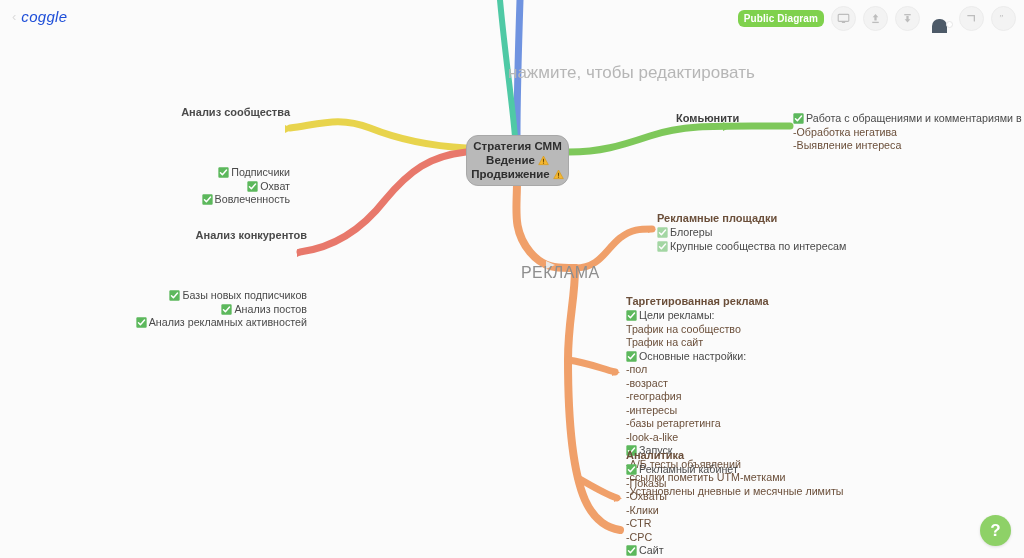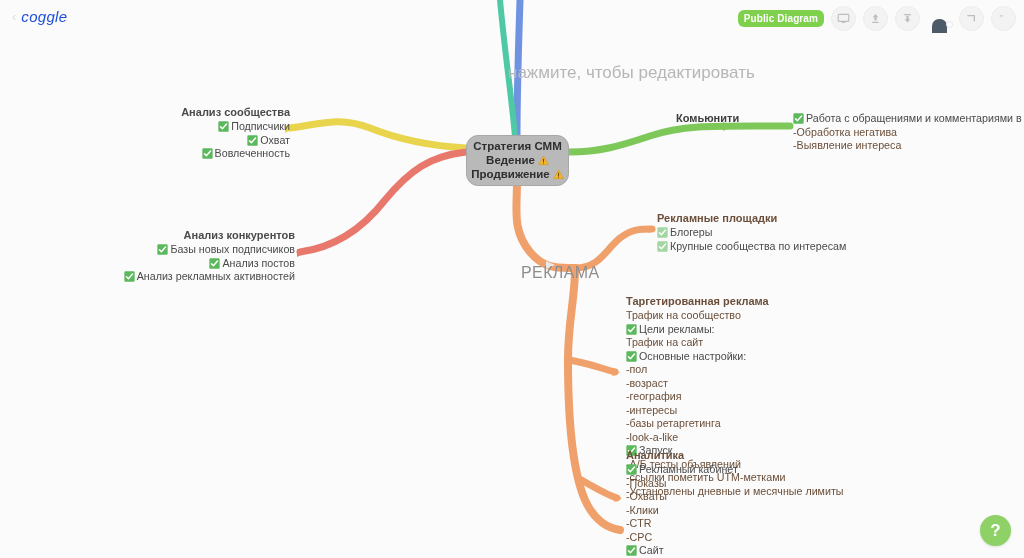"Анализ сообщества" .node { gap: none -> 46px }
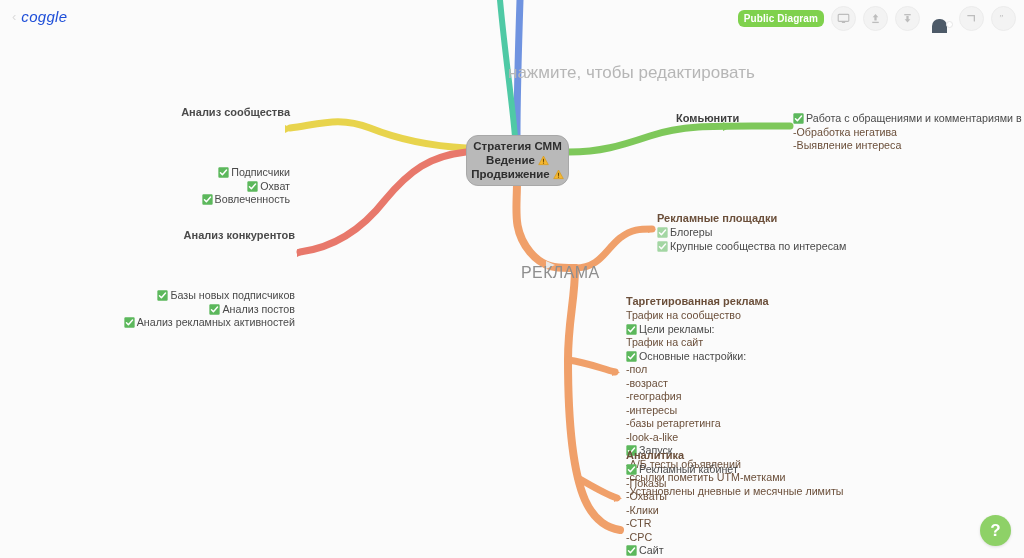"Анализ конкурентов" div.node { left: 100px -> 112px }
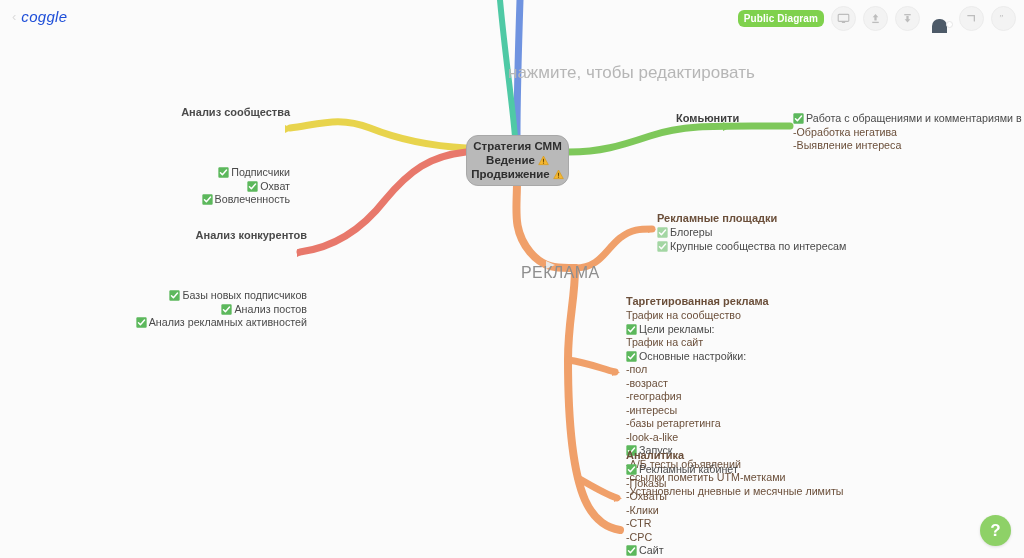"Трафик на сообщество" div.item { order: before "Цели рекламы:" -> after "Цели рекламы:" }
